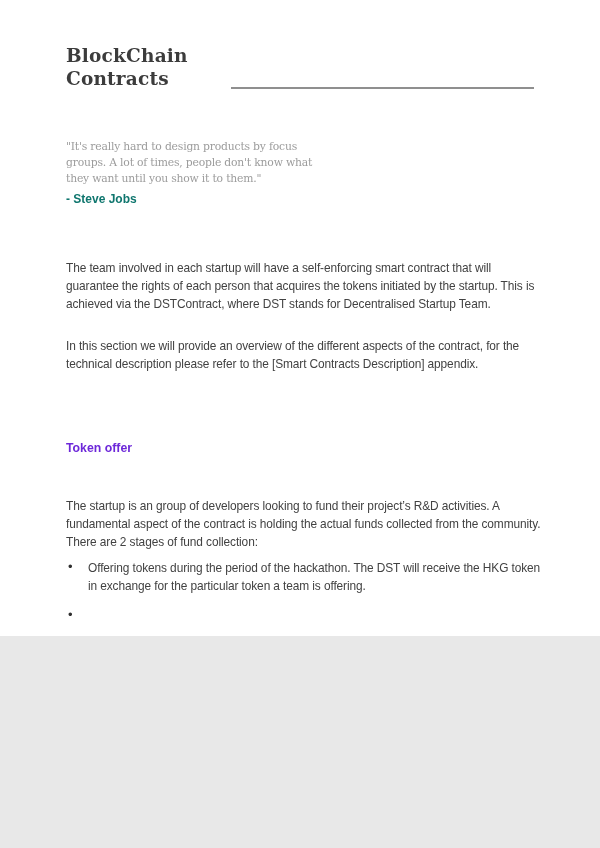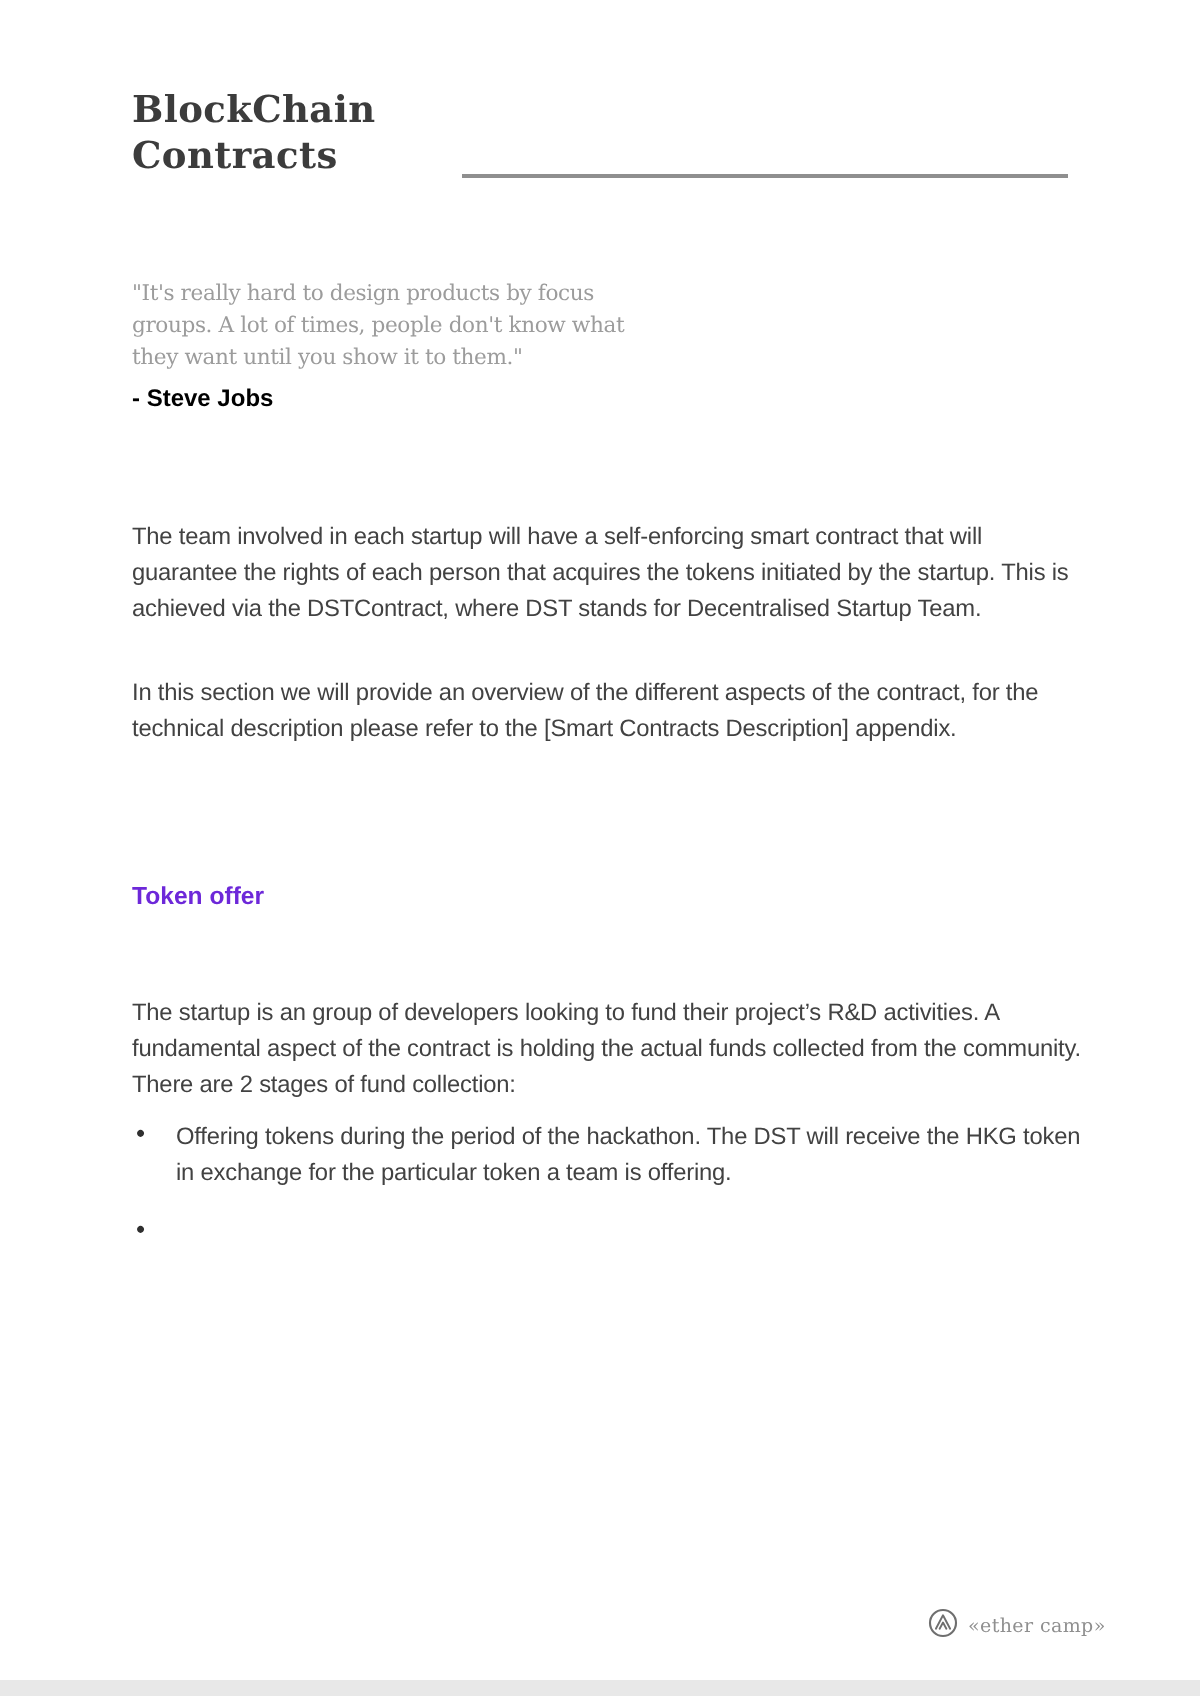"BlockChain" .page { height: 840px -> 636px }
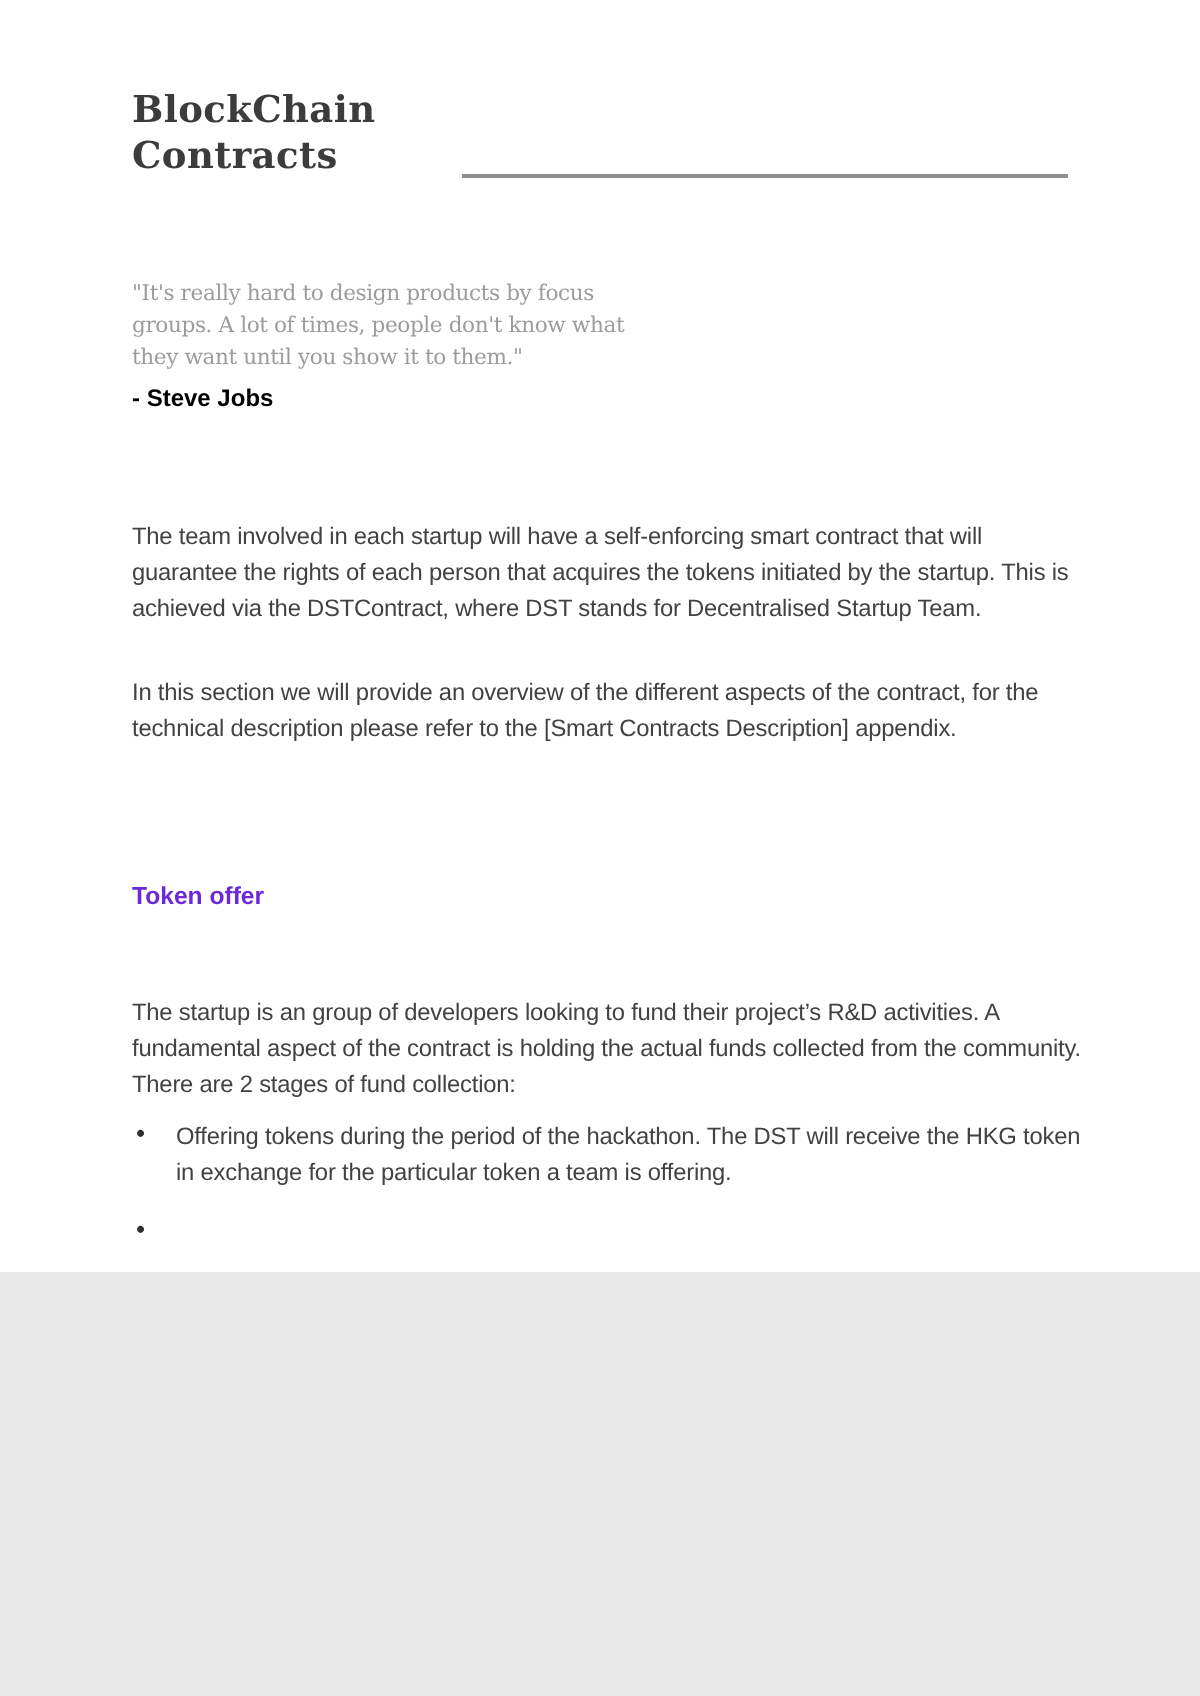"- Steve Jobs" .quote-attribution { color: #000000 -> #0f766e }
